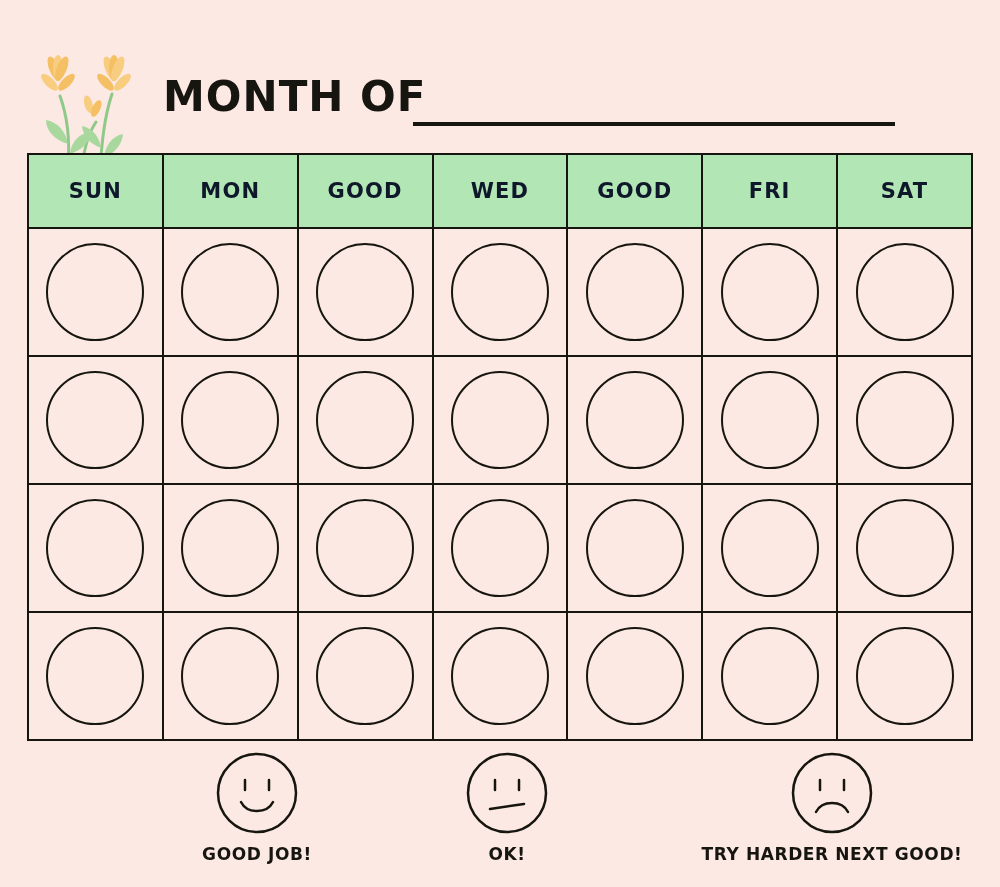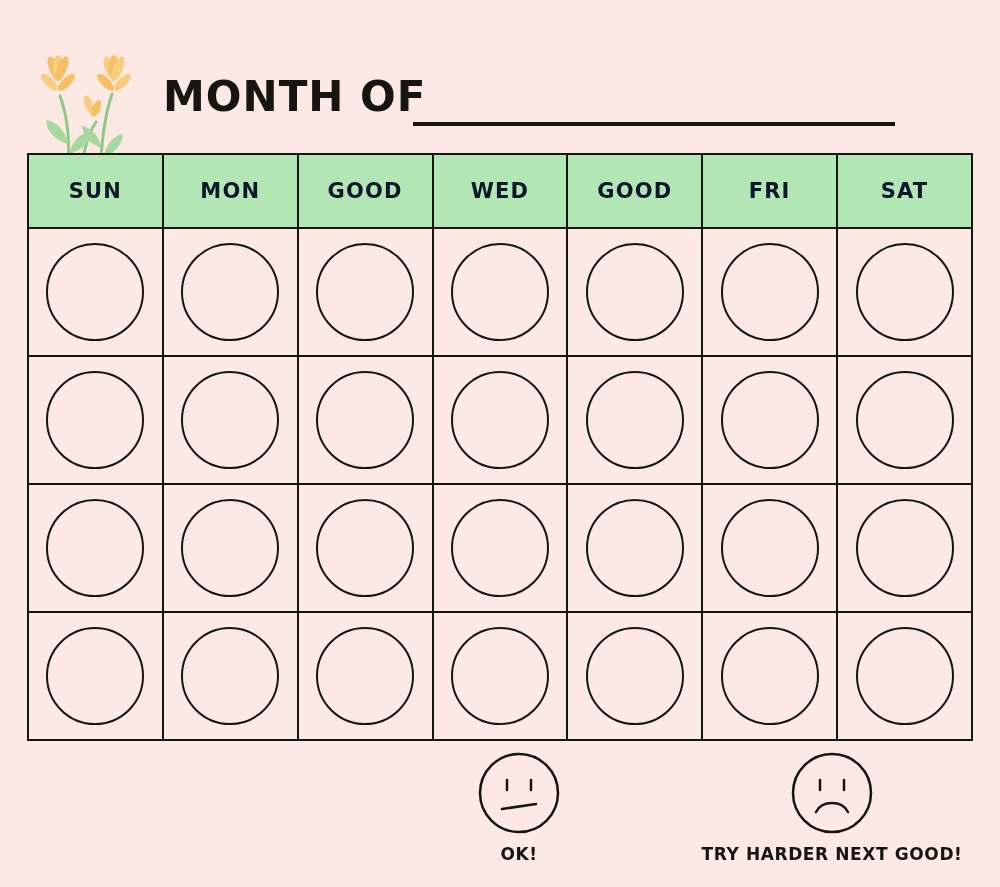"GOOD JOB!" div.legend-item { html: none -> <div> <svg> <circle></circle> <line></line> <line></line> <path></path> </svg> <div>GOOD JOB!</div> </div> }
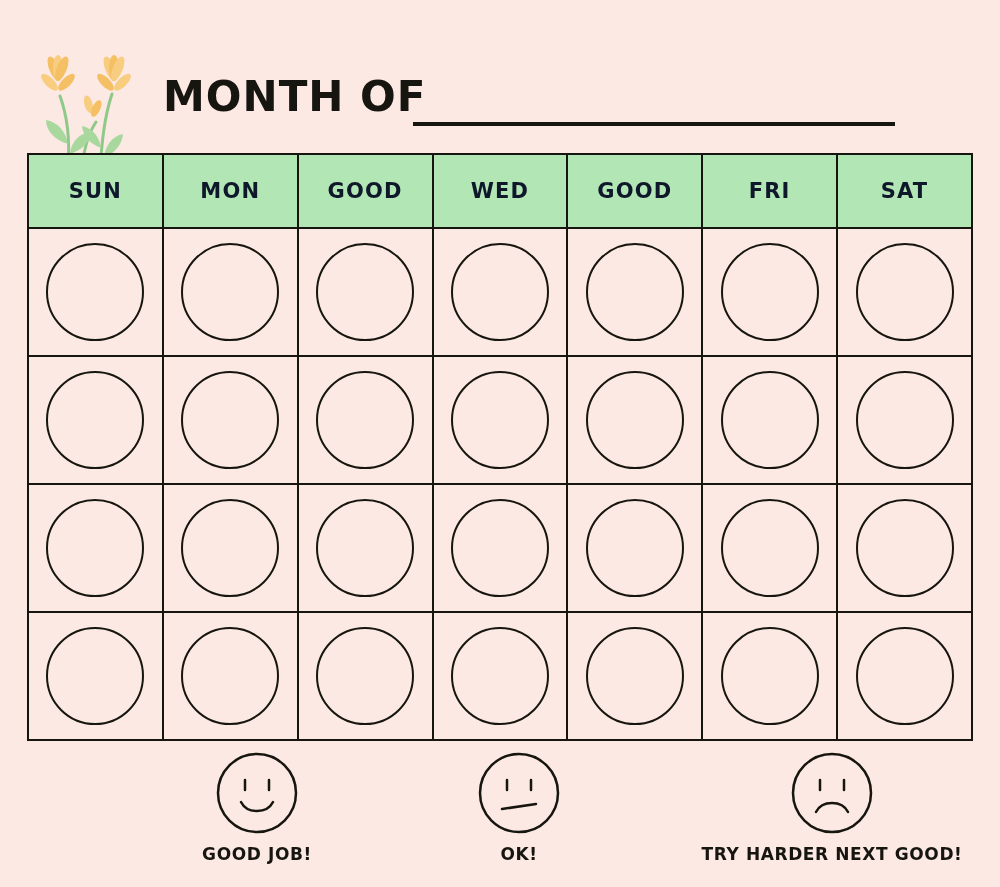"OK!" .legend-item.ok { left: 342px -> 330px }
